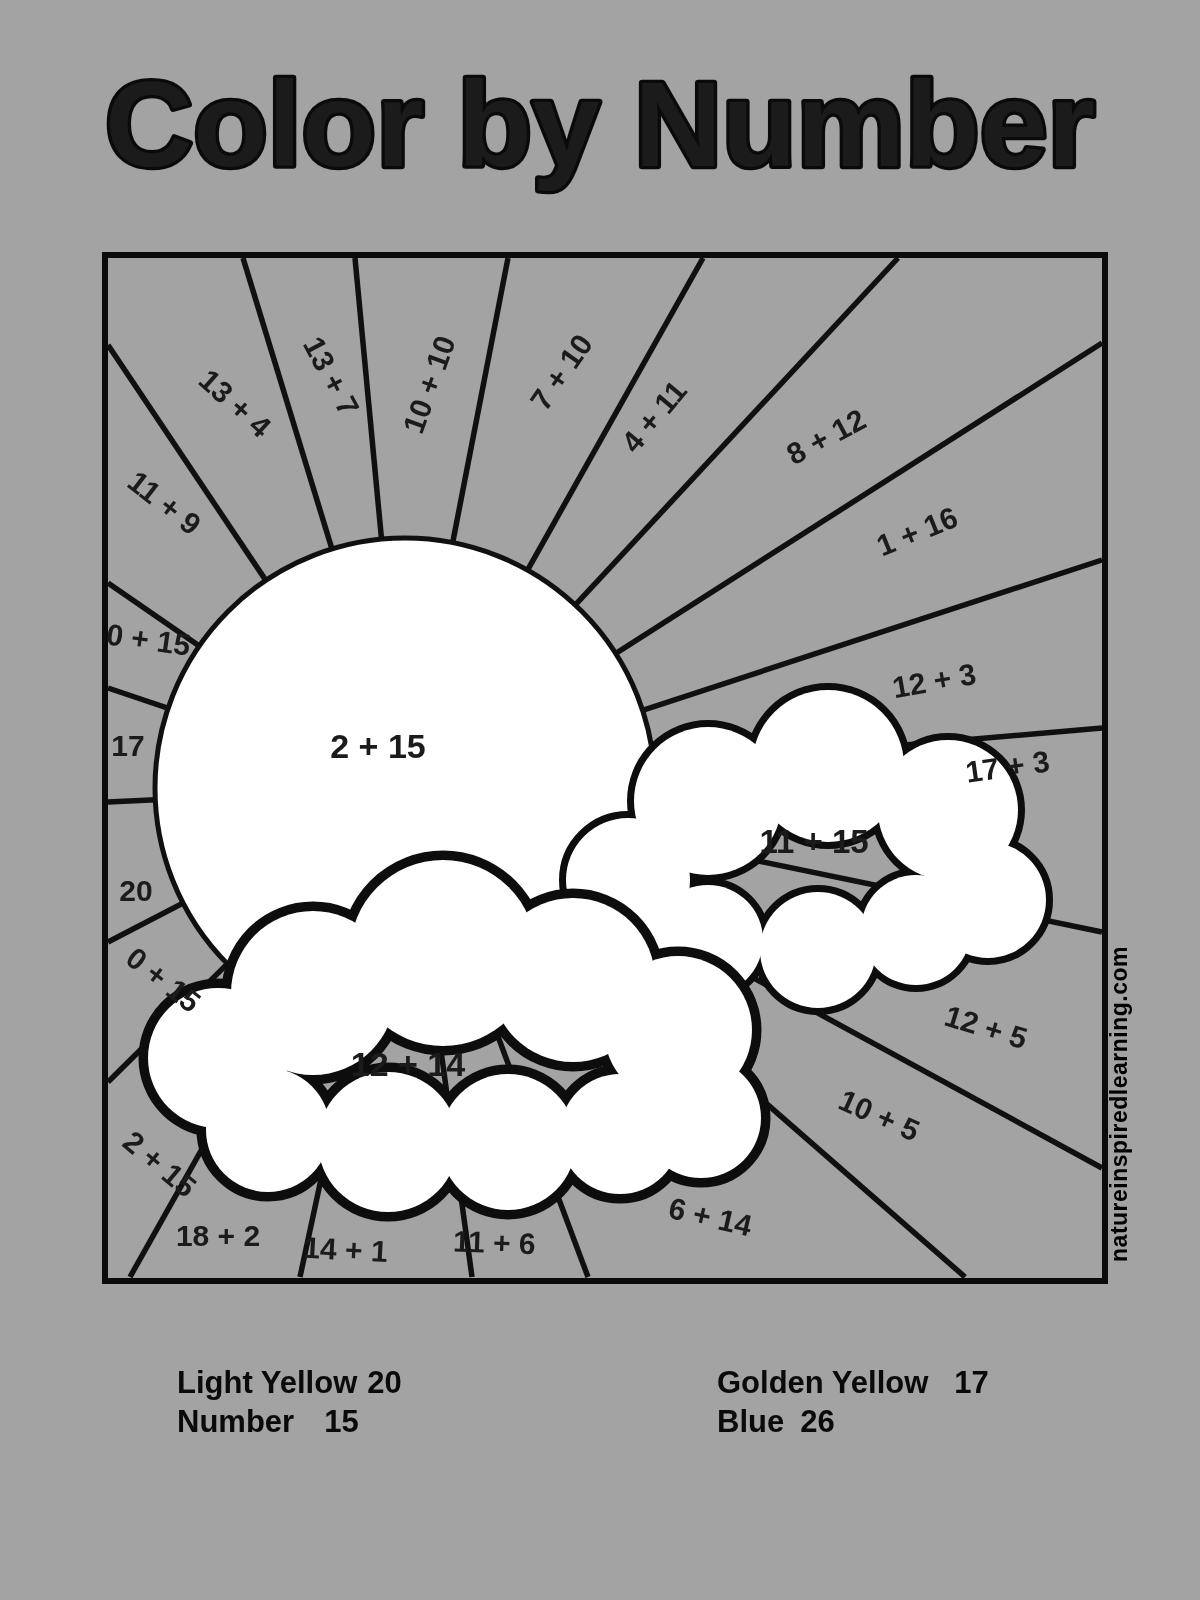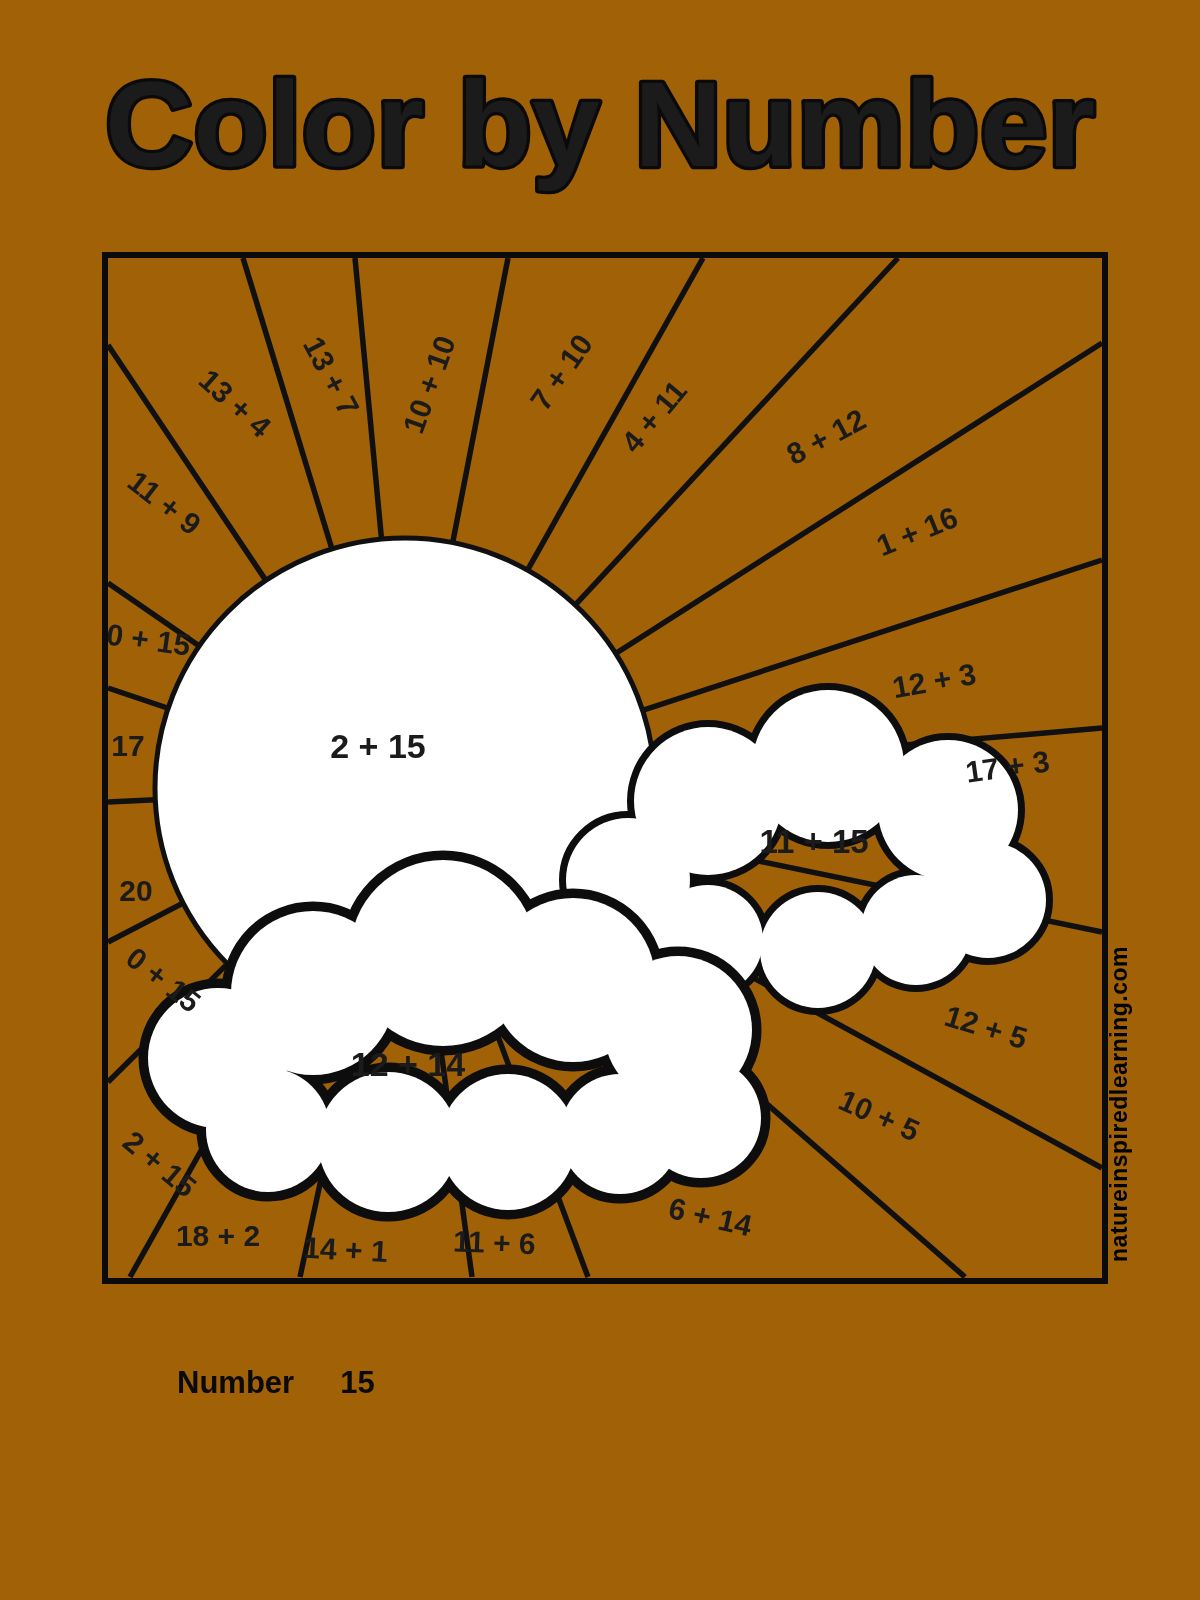"Color by Number" #page { background: #a16207 -> #a3a3a3 }
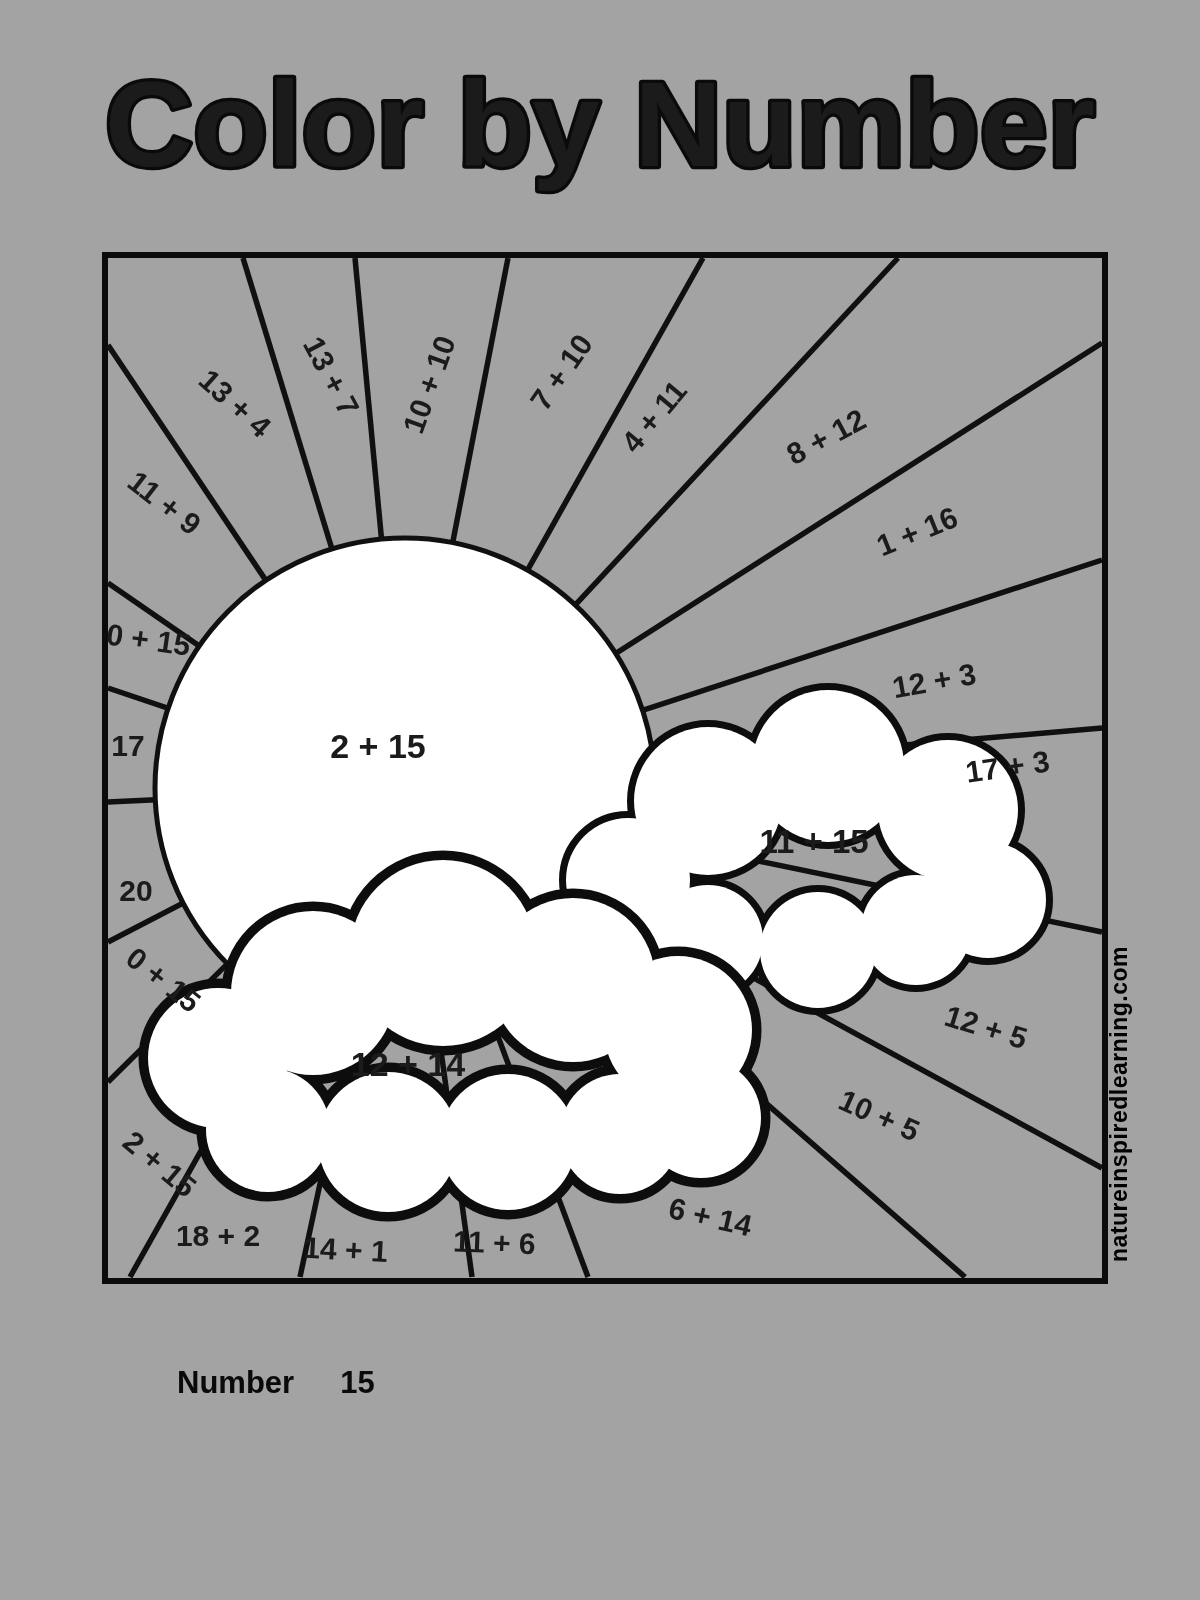"Light Yellow 20" span.legend-row { html: none -> <span> <span>Light Yellow</span><span>20</span> </span> }
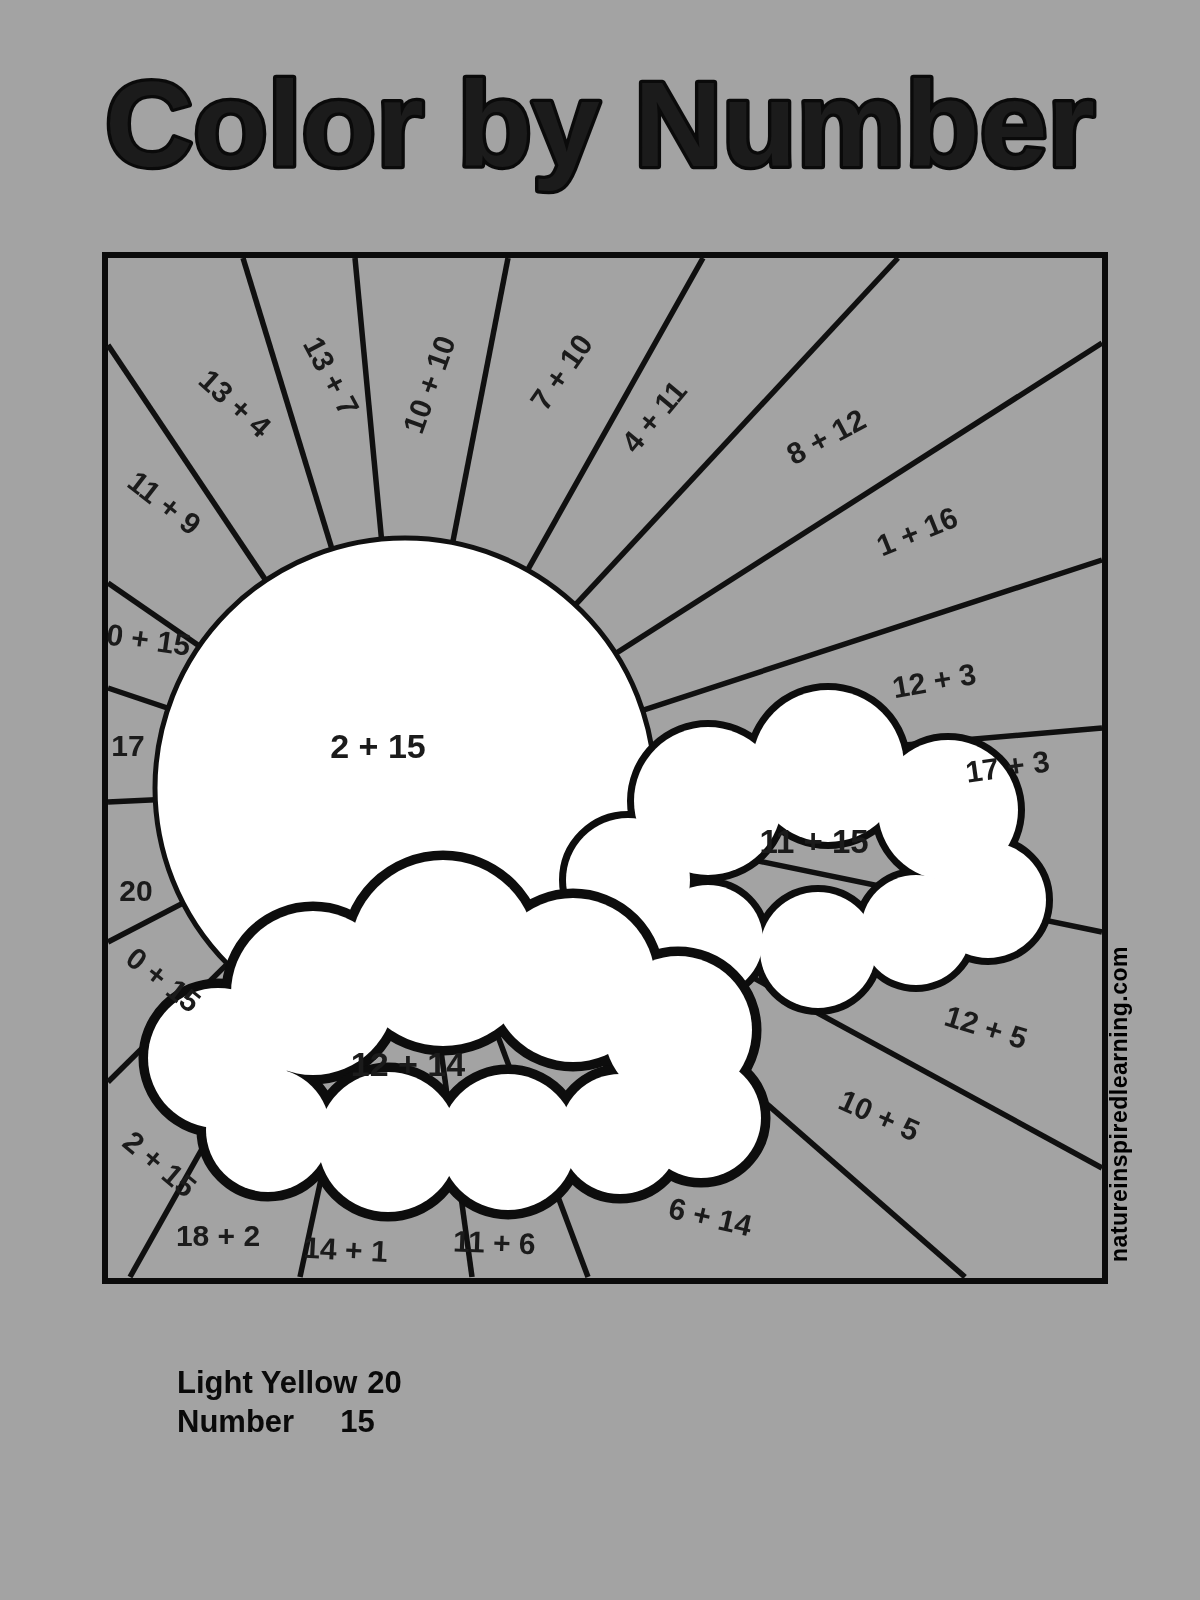"Golden Yellow 17" div.legend-col { html: none -> <div> <span> <span>Golden Yellow</span><span>17</span> </span> <span> <span>Blue</span><span>26</span> </span> </div> }
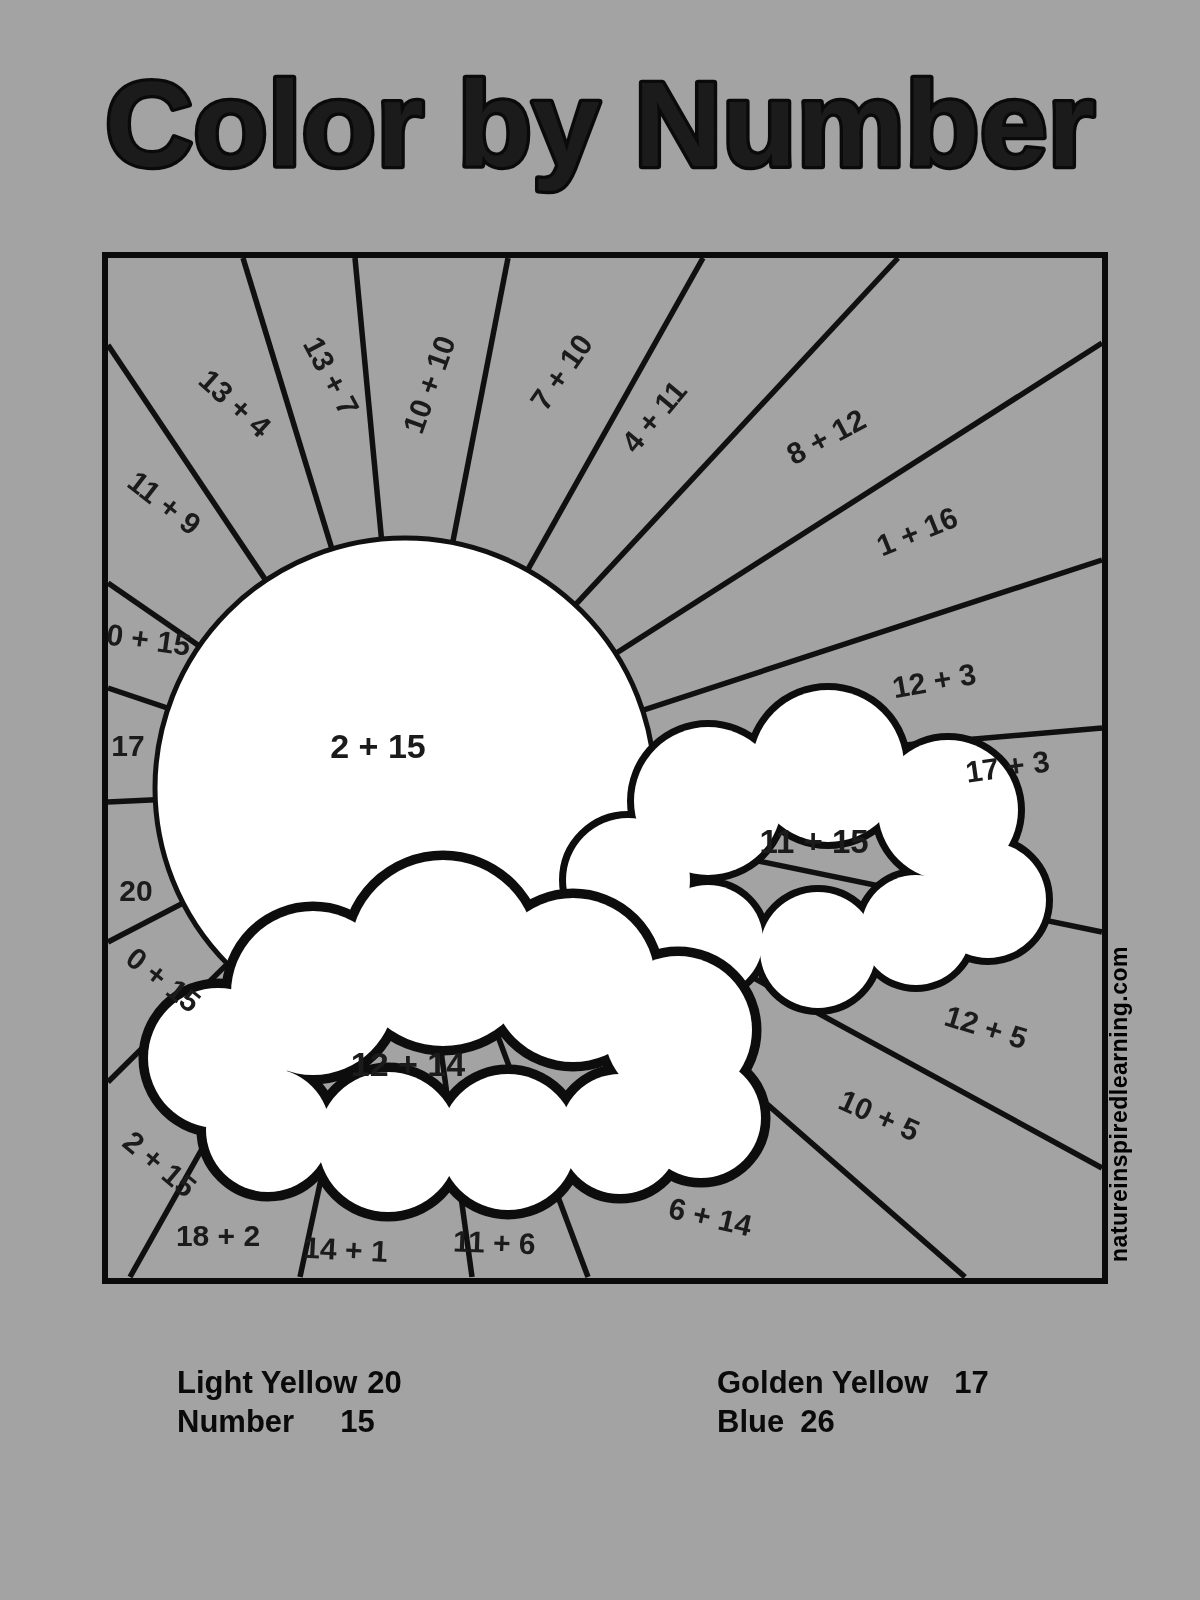"15" .g2 { margin-left: 46px -> 30px }
